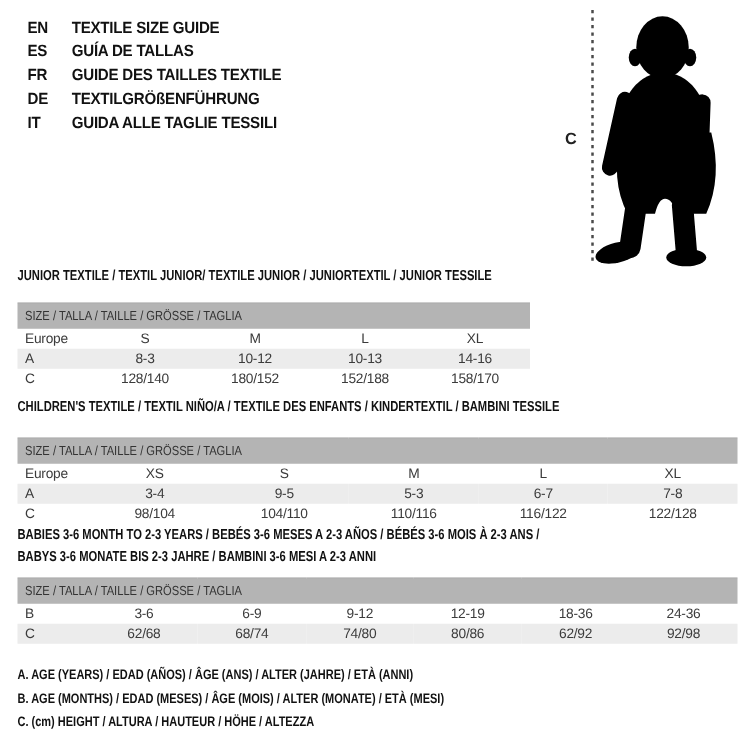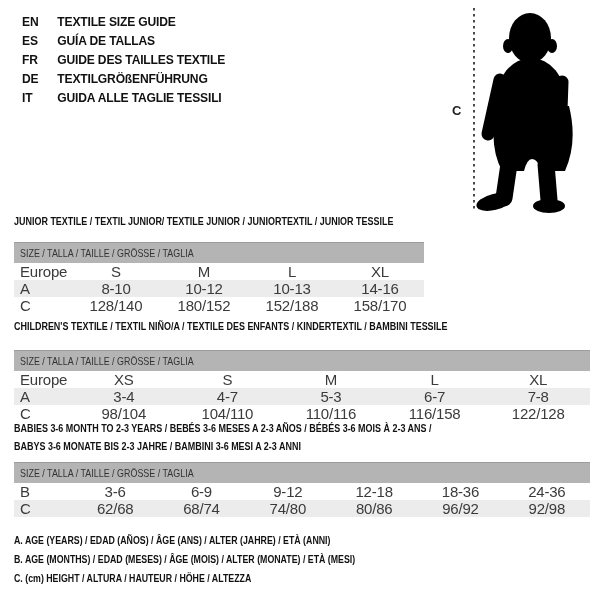"Europe" .size-table td { font-size: 15px -> 11px }
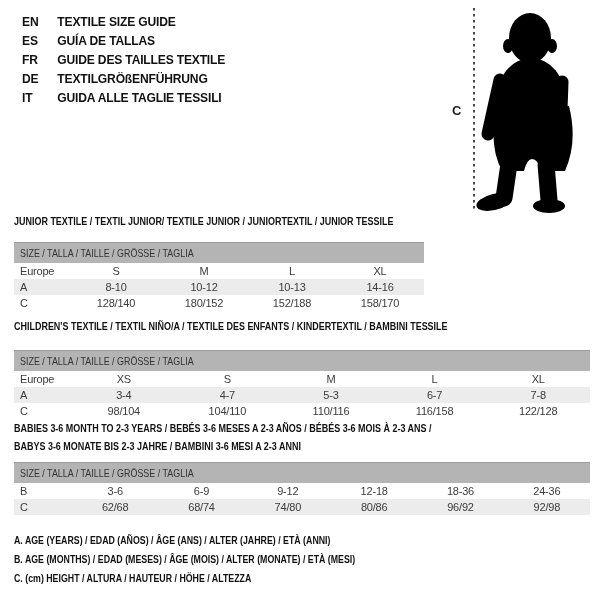"8-10" td { text: 8-10 -> 8-3 }
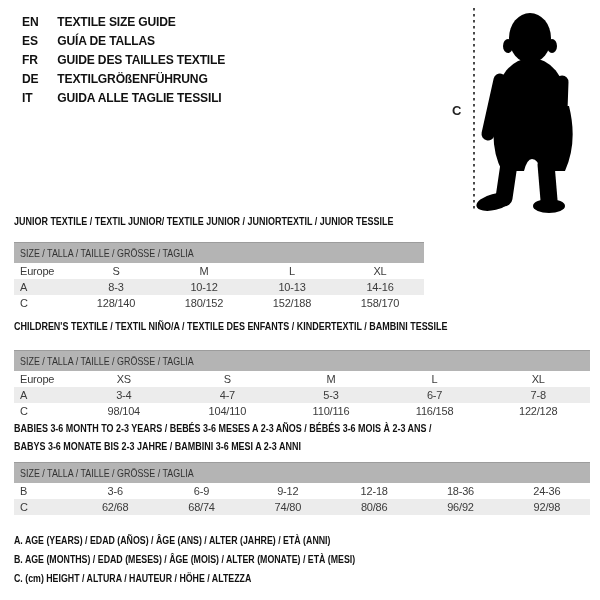"4-7" td { text: 4-7 -> 9-5 }
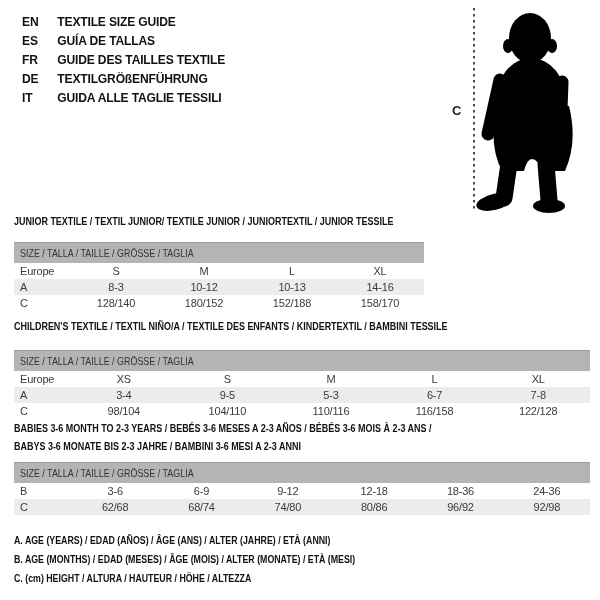"116/158" td { text: 116/158 -> 116/122 }
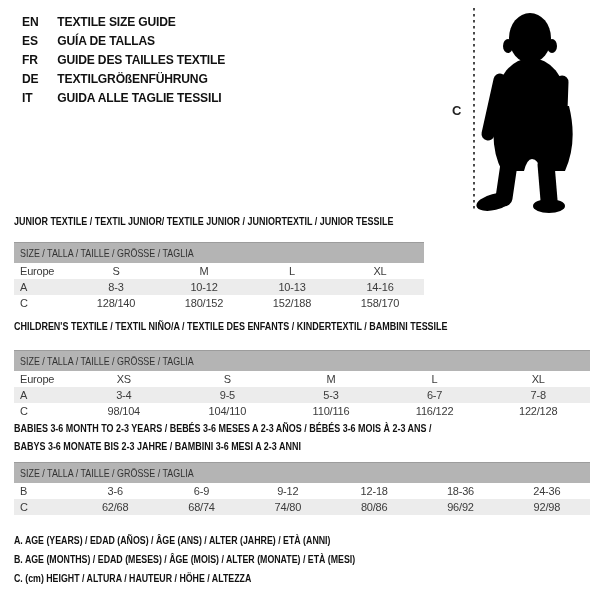"12-18" td { text: 12-18 -> 12-19 }
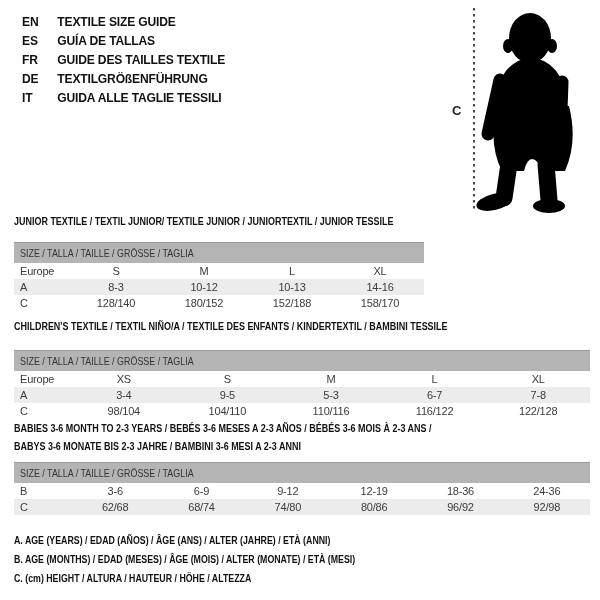"96/92" td { text: 96/92 -> 62/92 }
